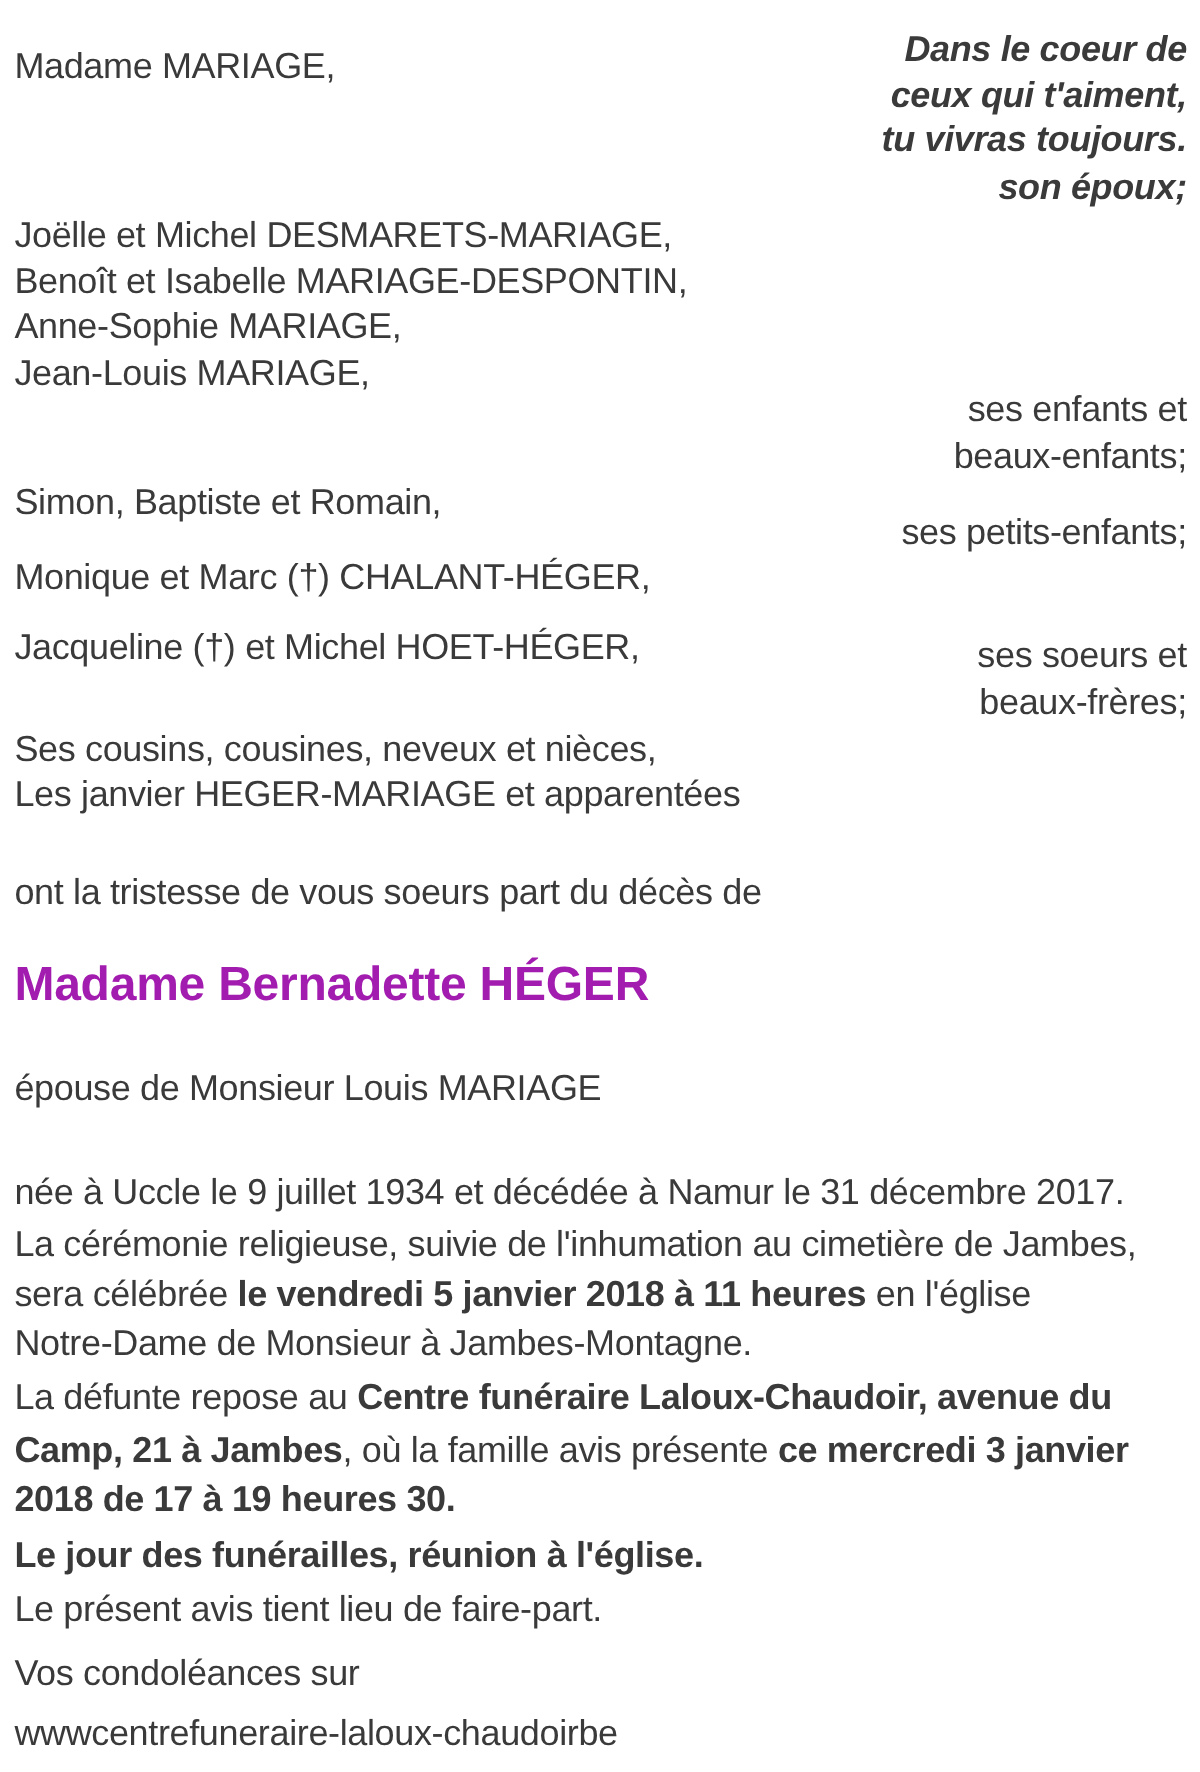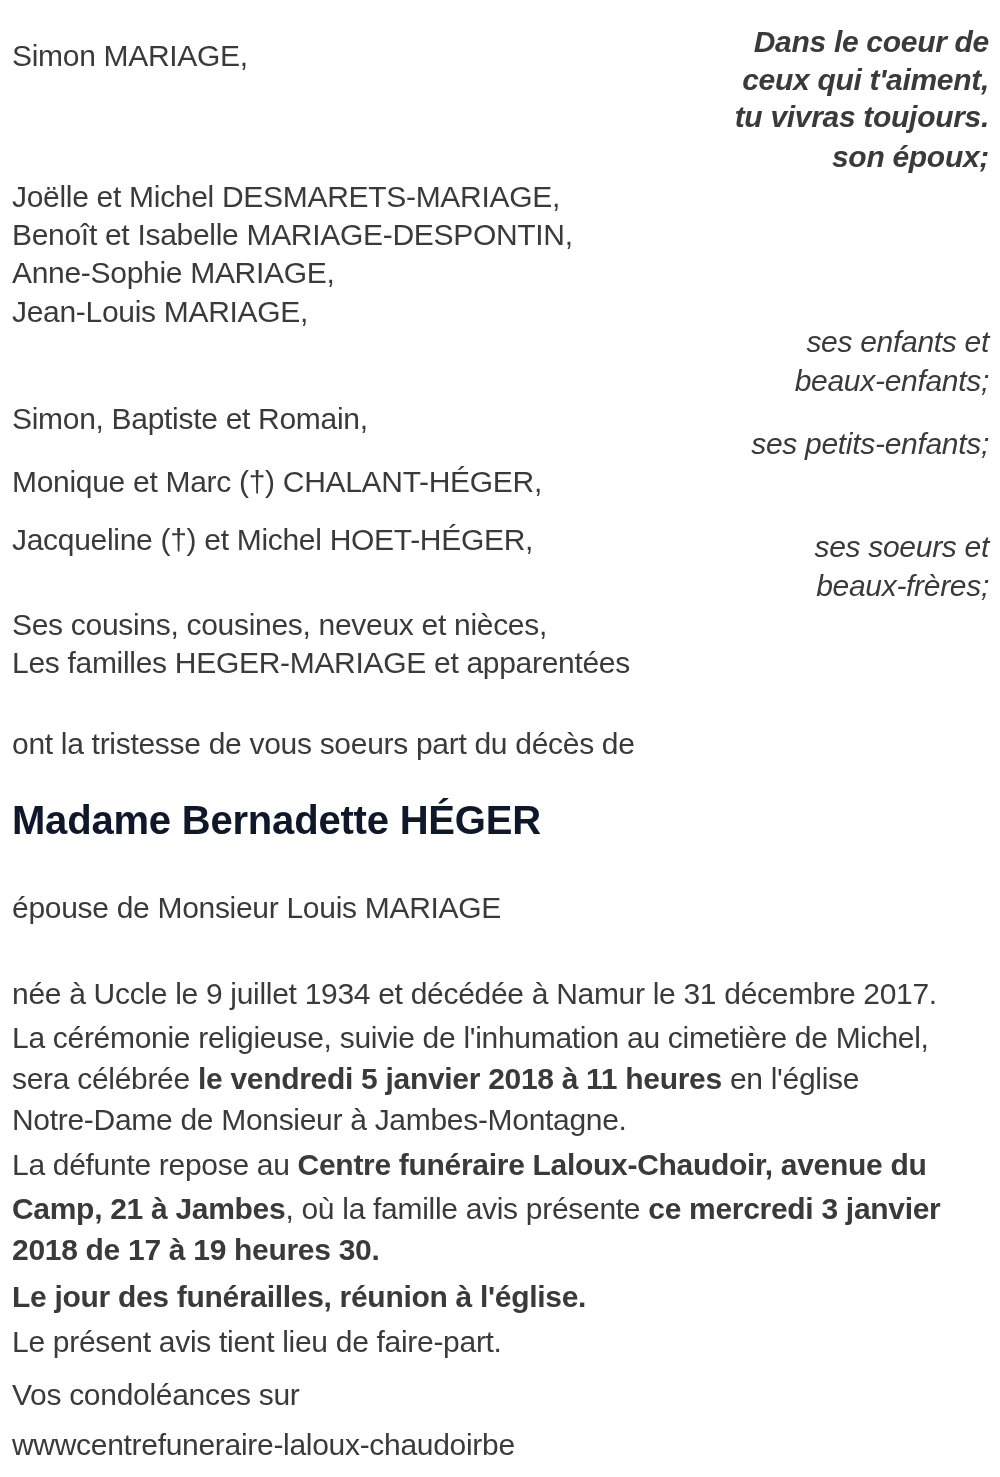"Simon MARIAGE," div.line { text: Simon -> Madame }
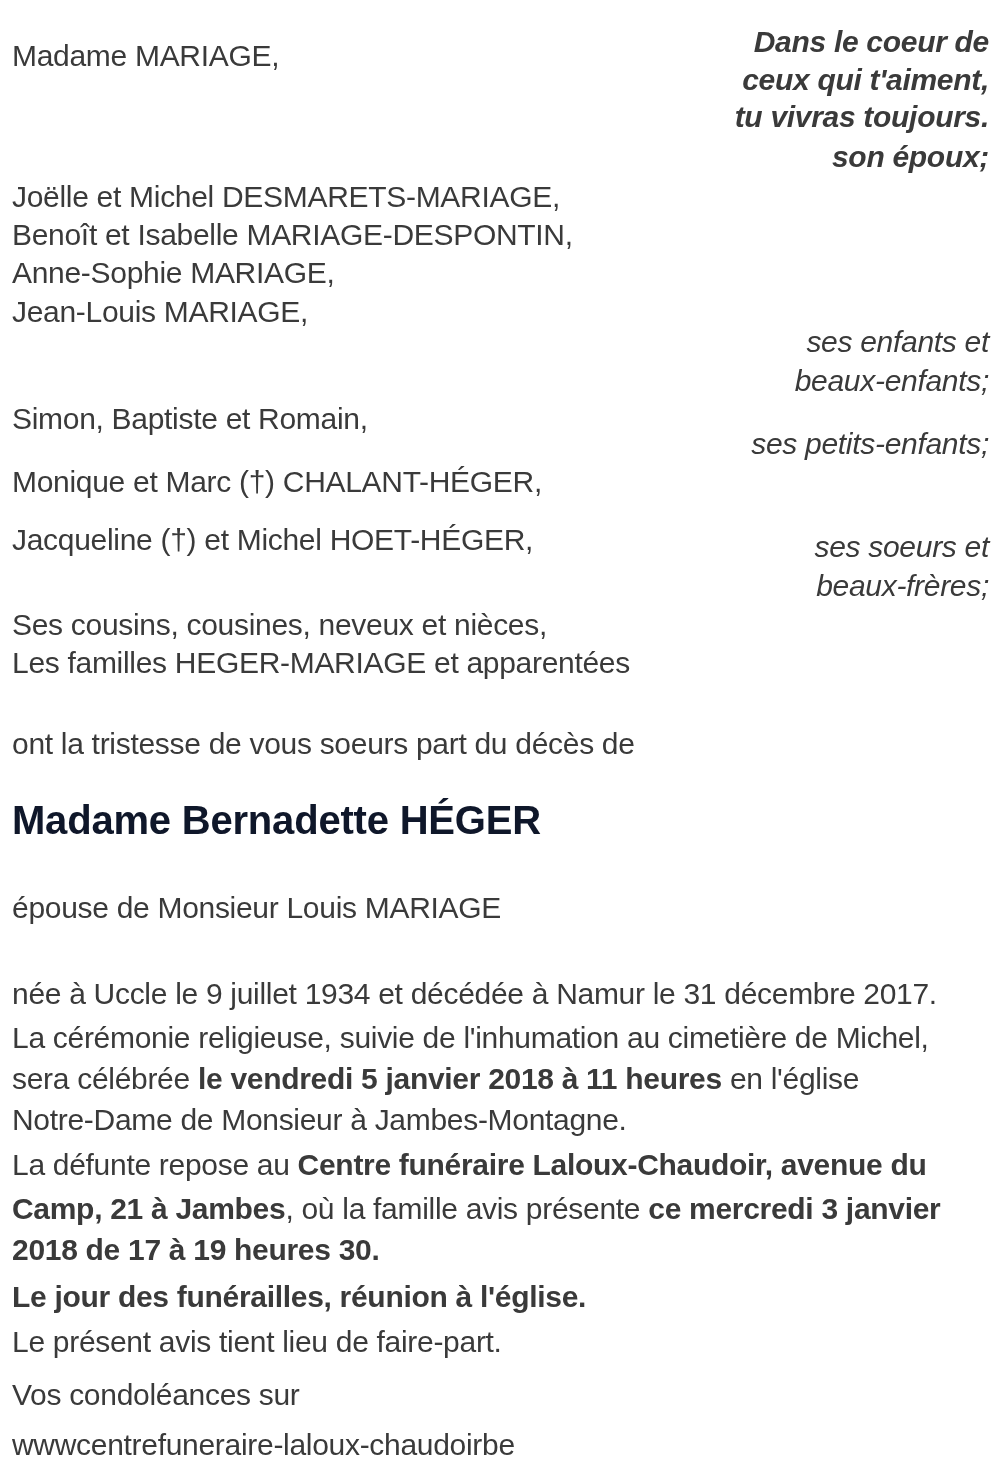"ses enfants et" .role { font-style: italic -> none }
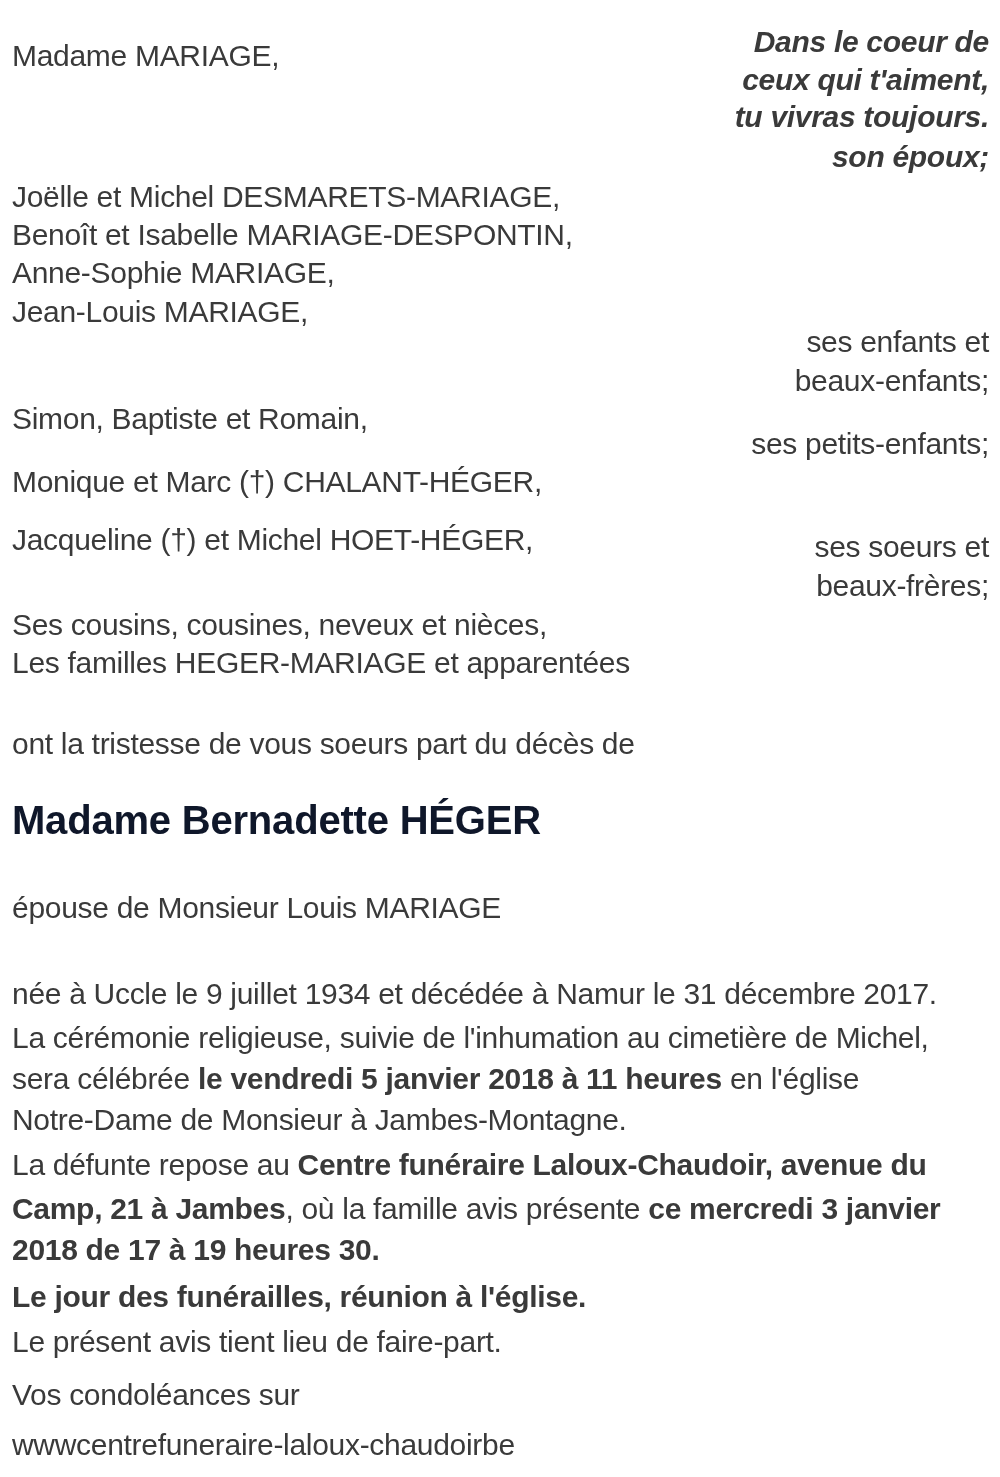"Les familles HEGER-MARIAGE et" div.line { text: familles -> janvier }
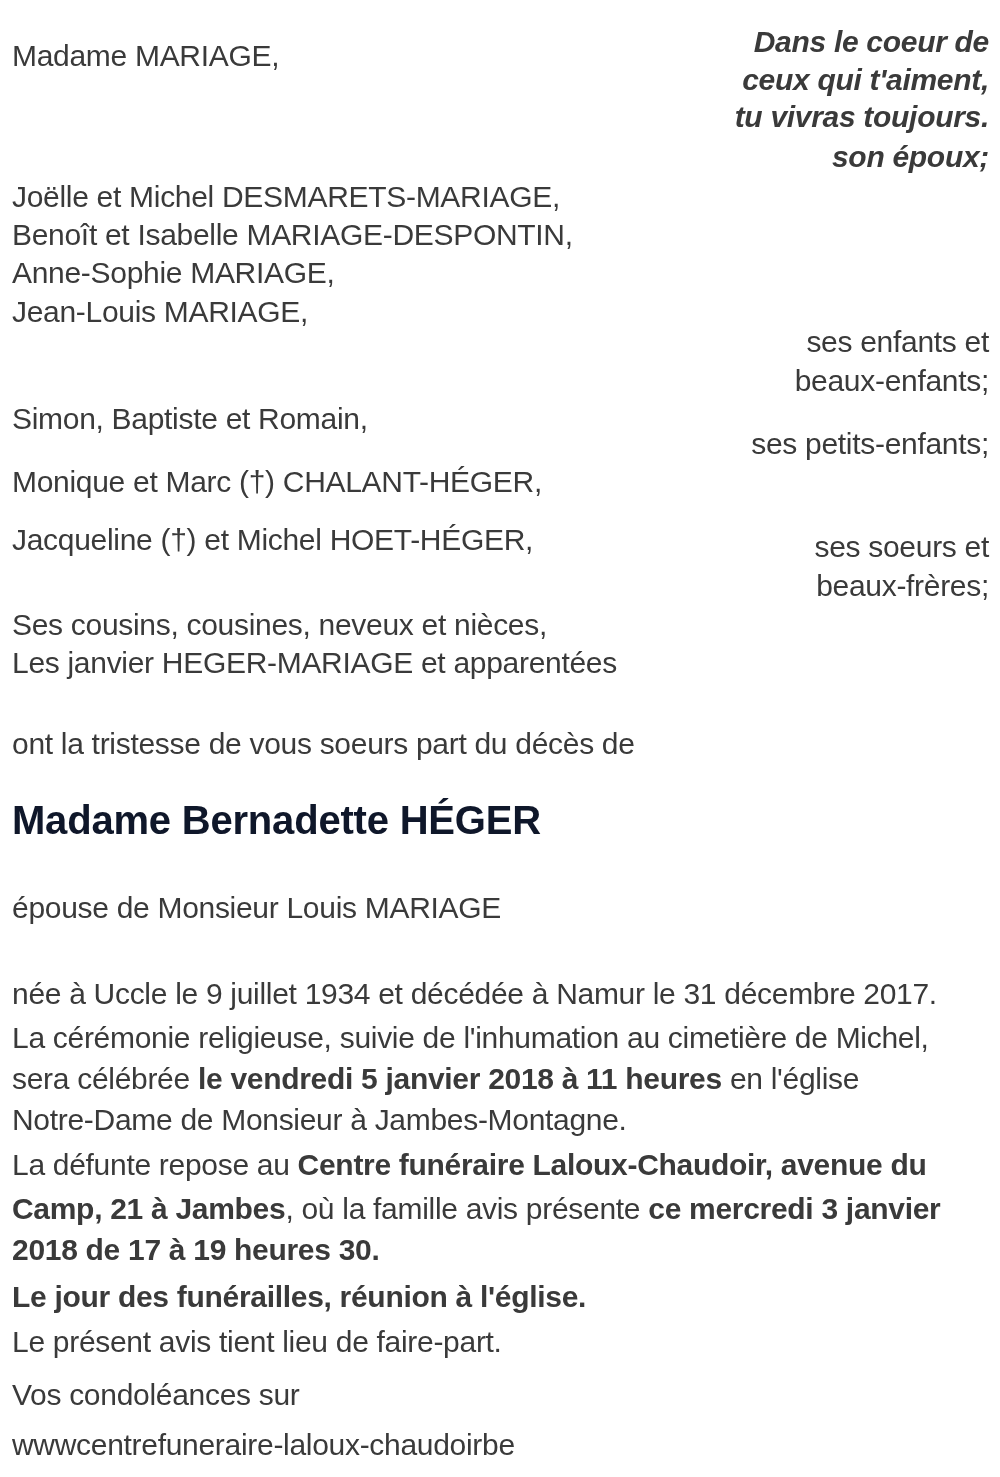"Madame Bernadette HÉGER" .title { color: #0f172a -> #a21caf }
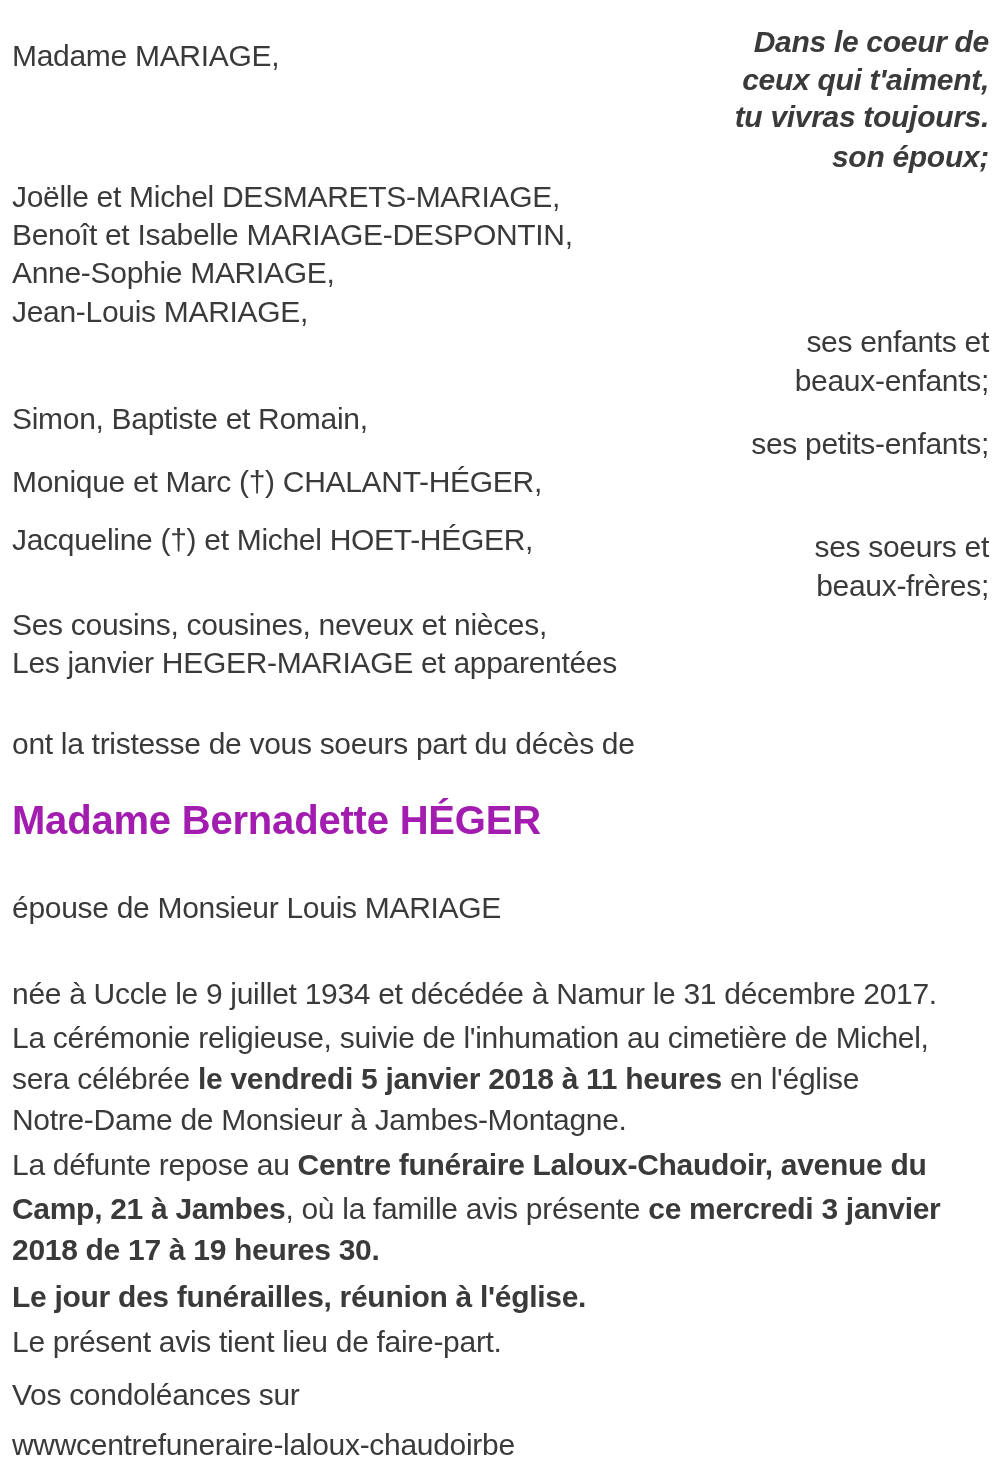"La cérémonie religieuse, suivie de" div.line { text: Michel -> Jambes }
